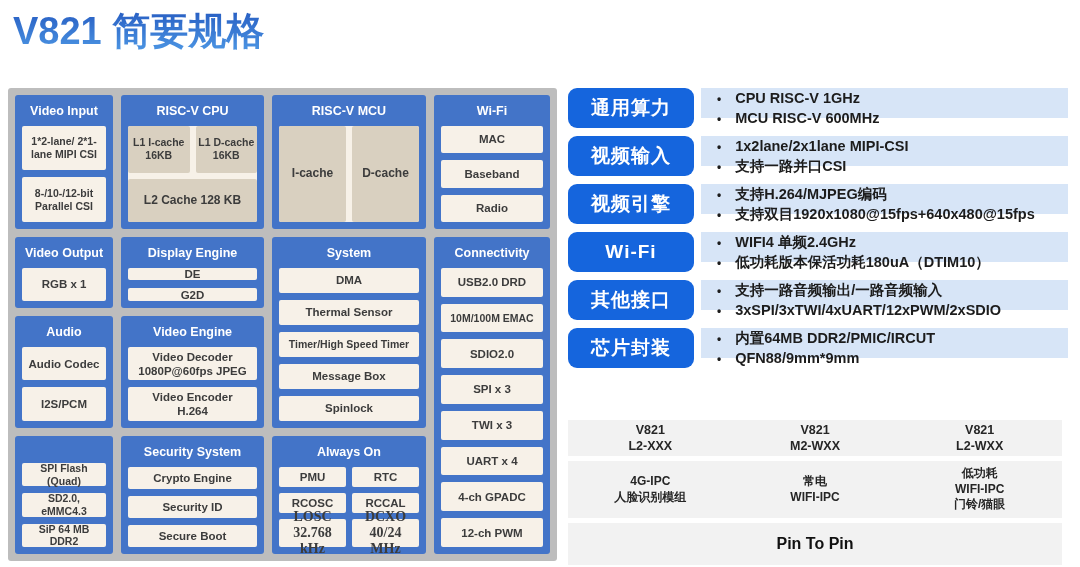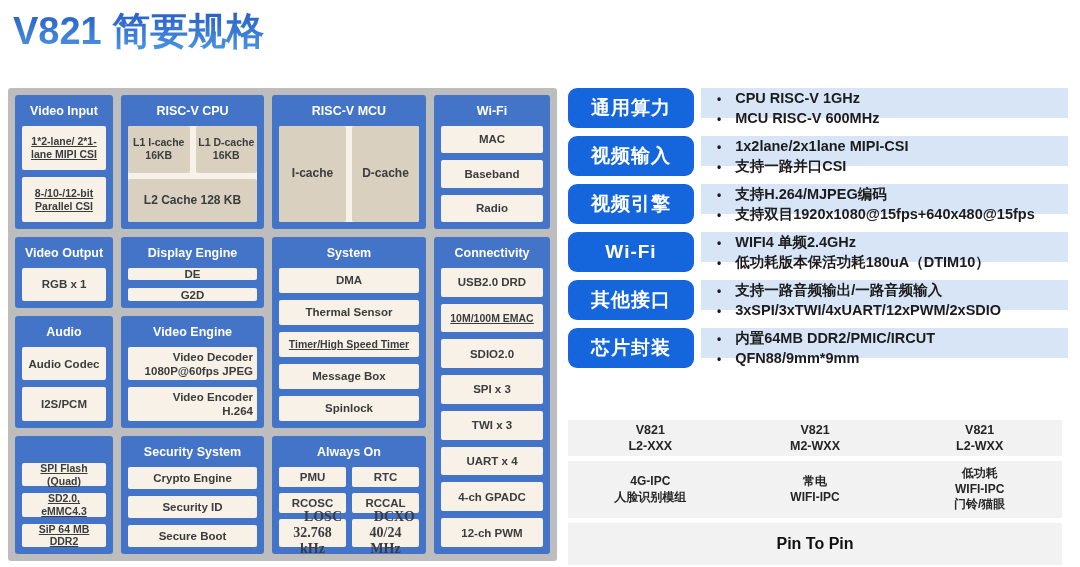"1*2-lane/ 2*1-lane MIPI CSI" .box.sm { text-decoration: underline -> none }
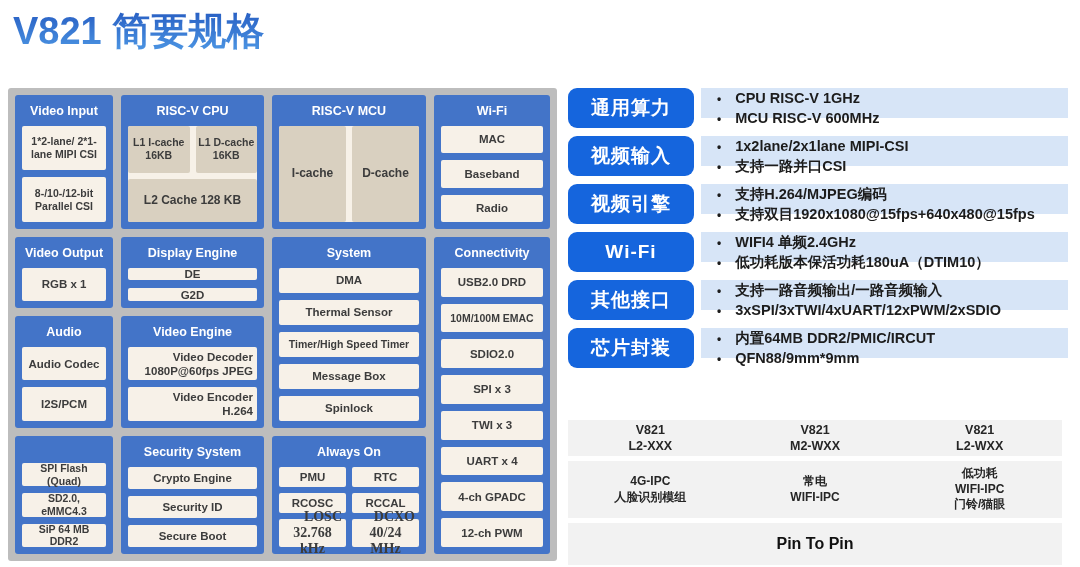"Video Decoder" .box.stack { align-items: flex-end -> none }
